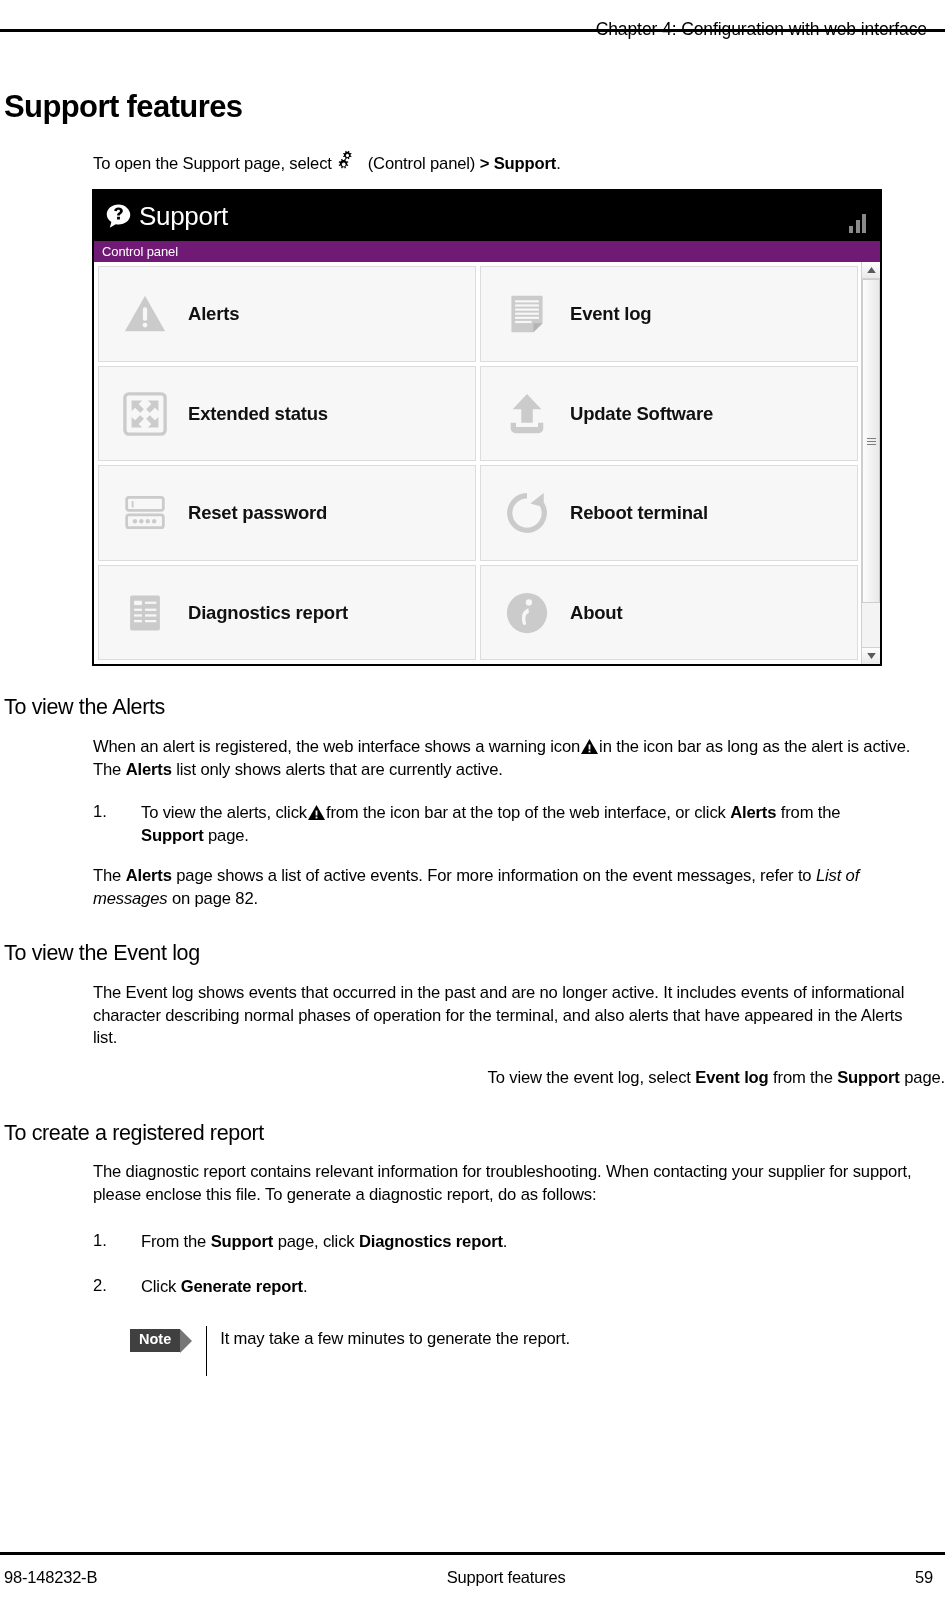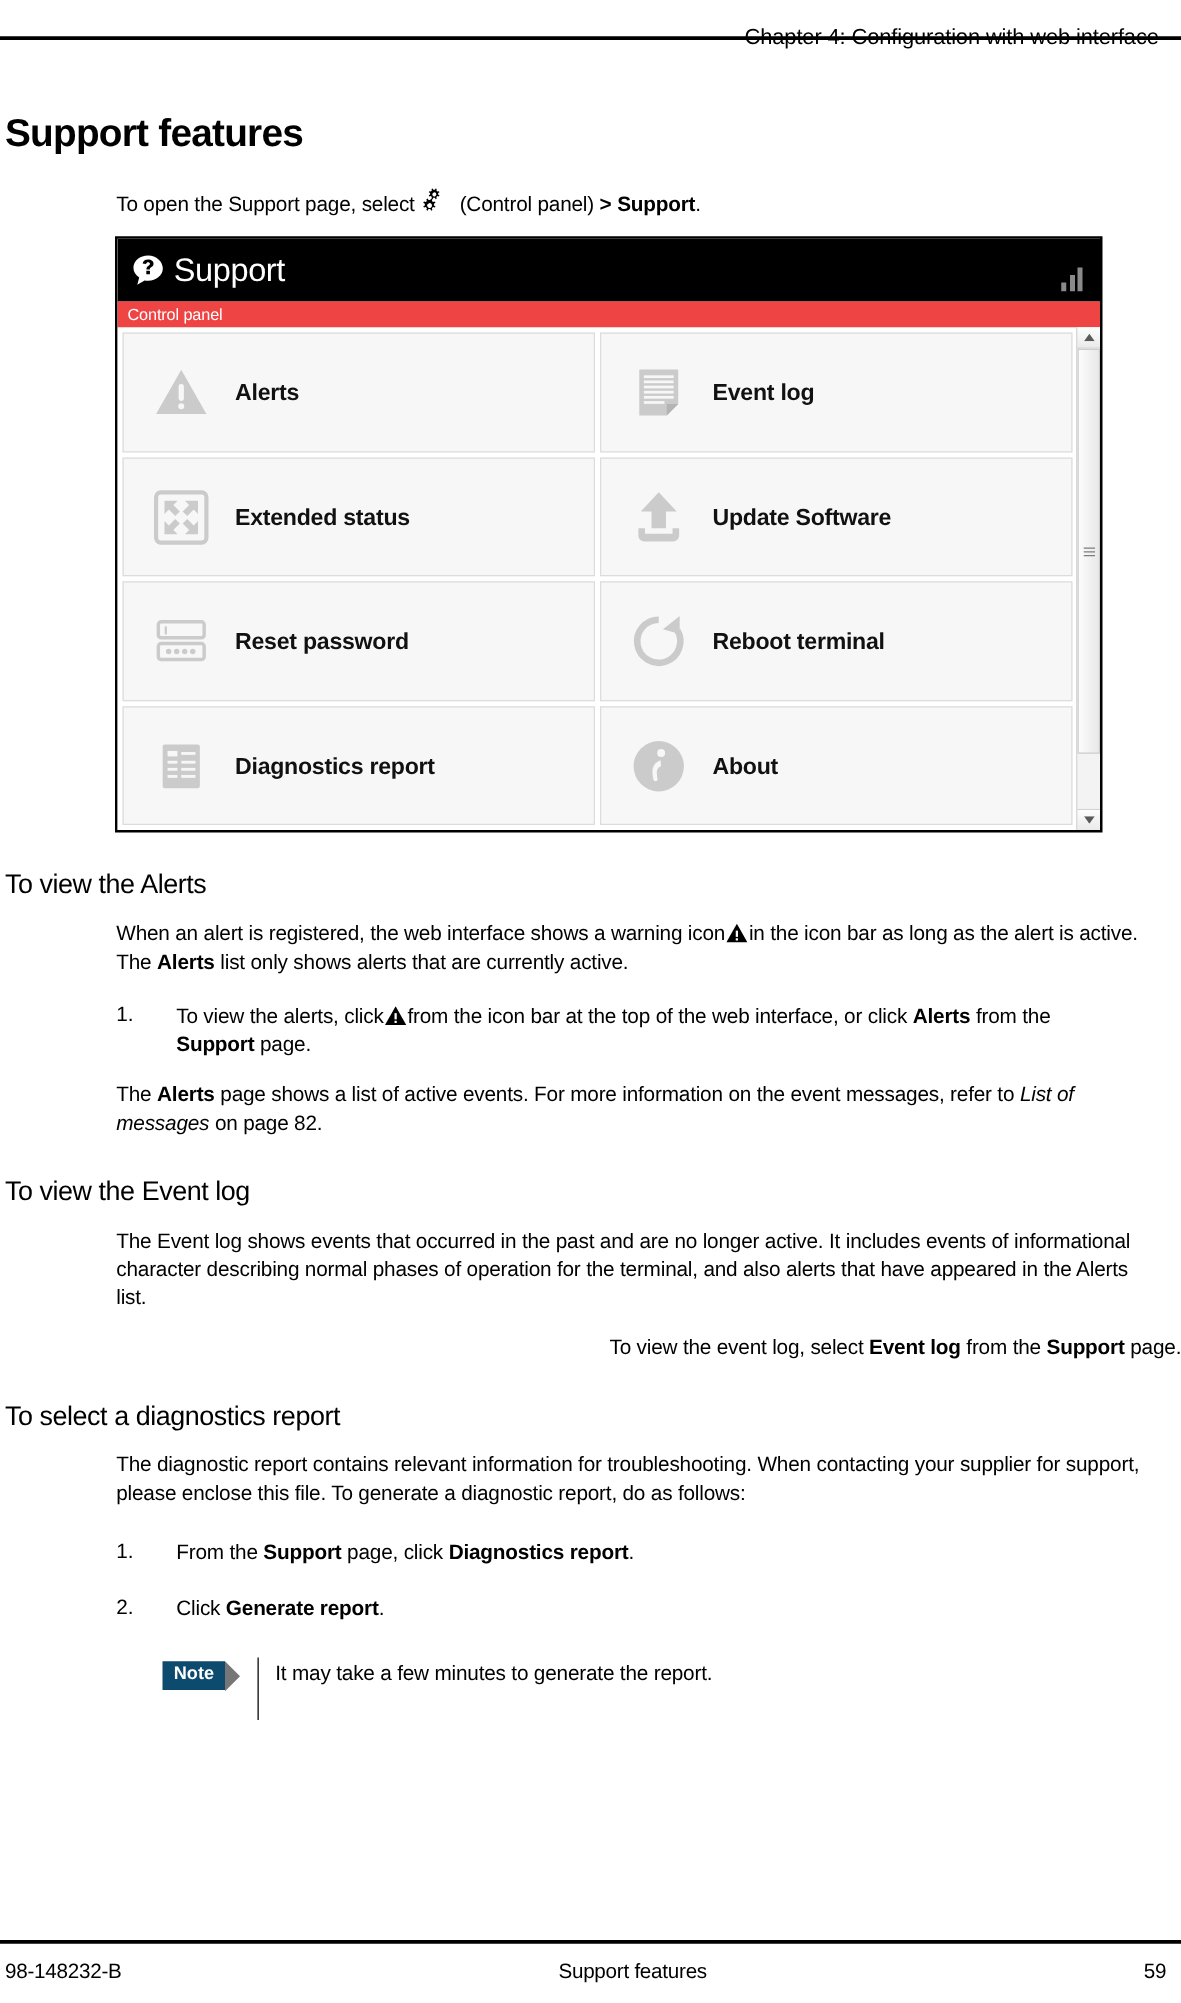"Control panel" .shot-breadcrumb { background: #ef4444 -> #701a75 }
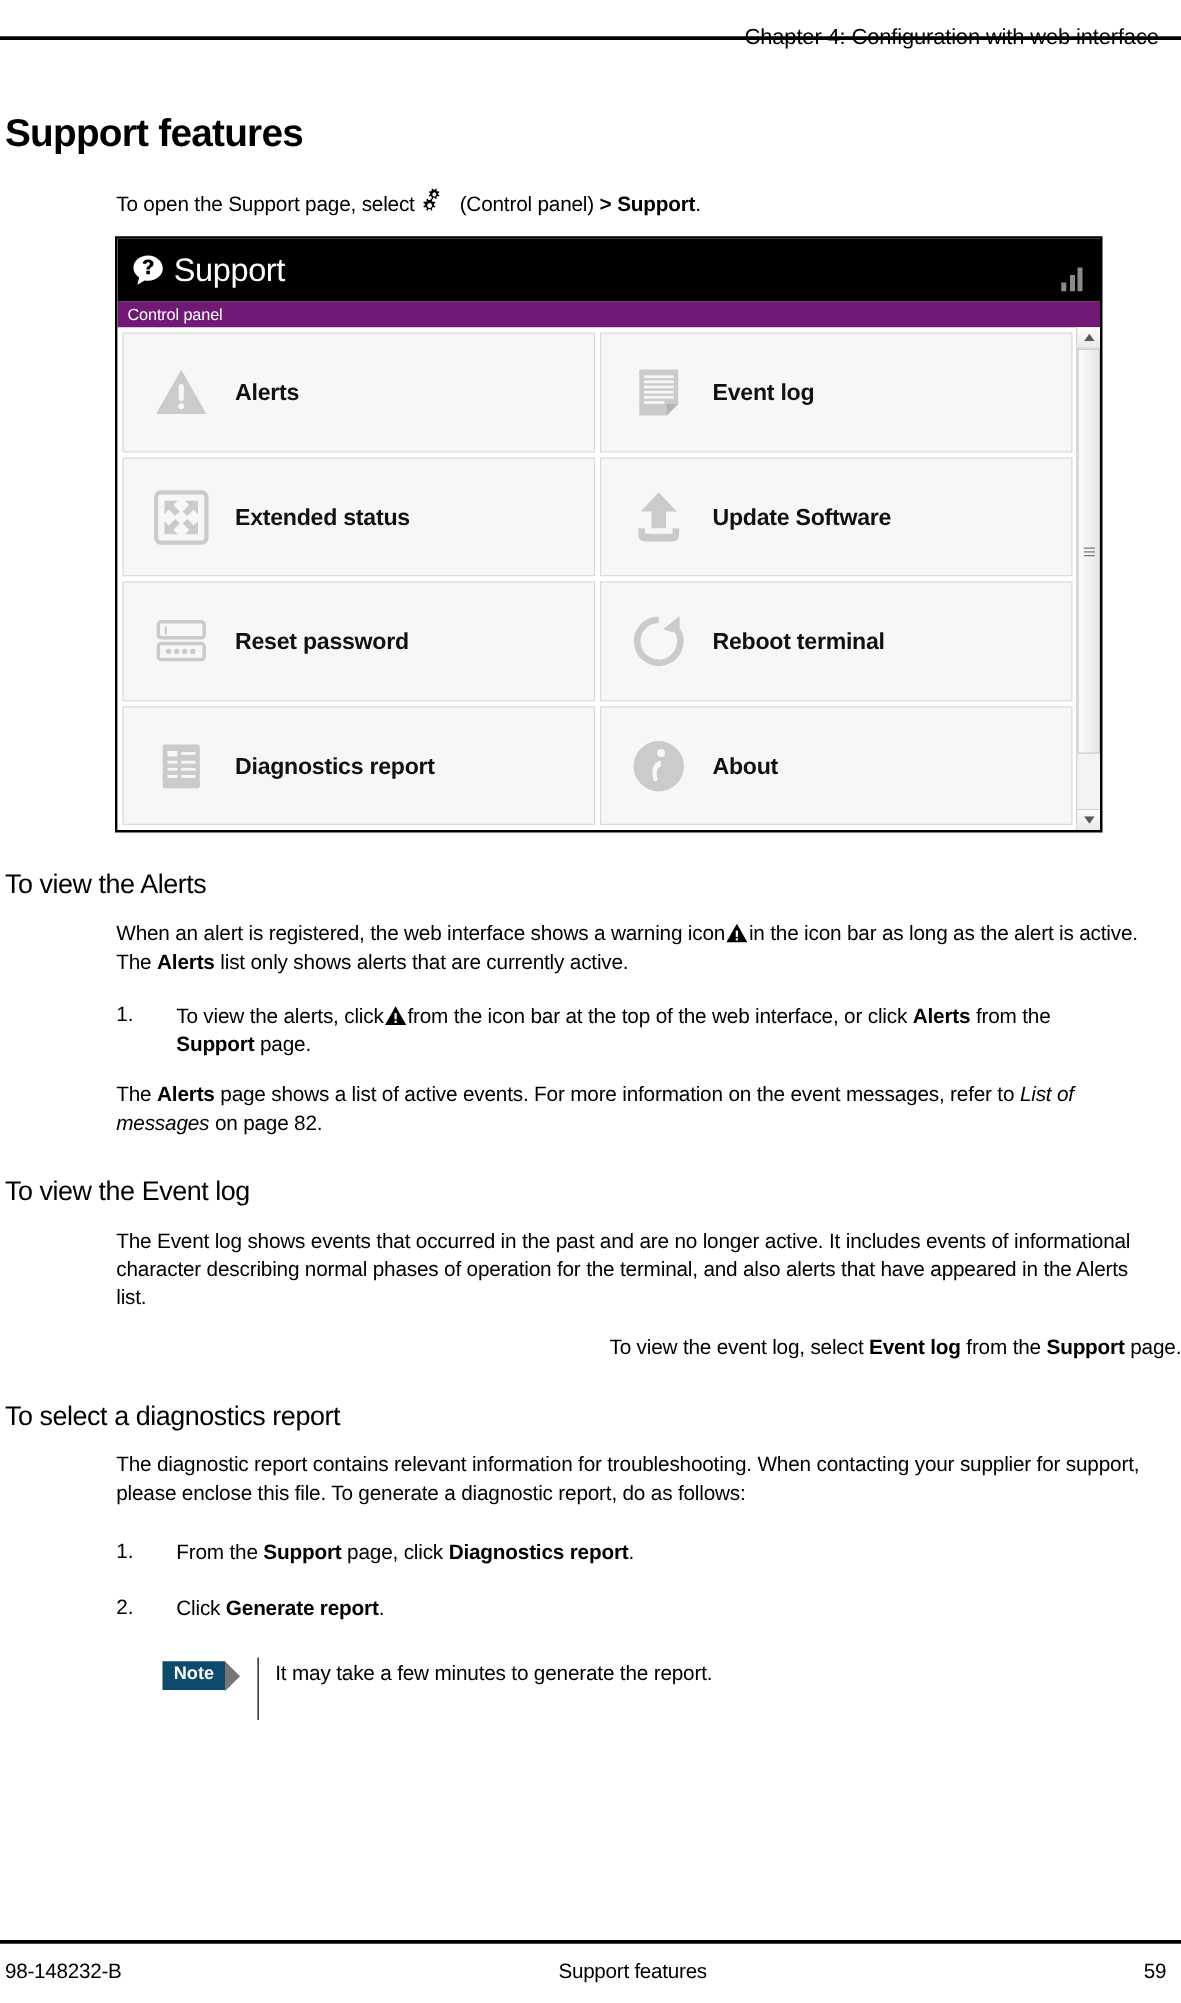"To select a diagnostics report" h2.sub-title { text: select a diagnostics -> create a registered }
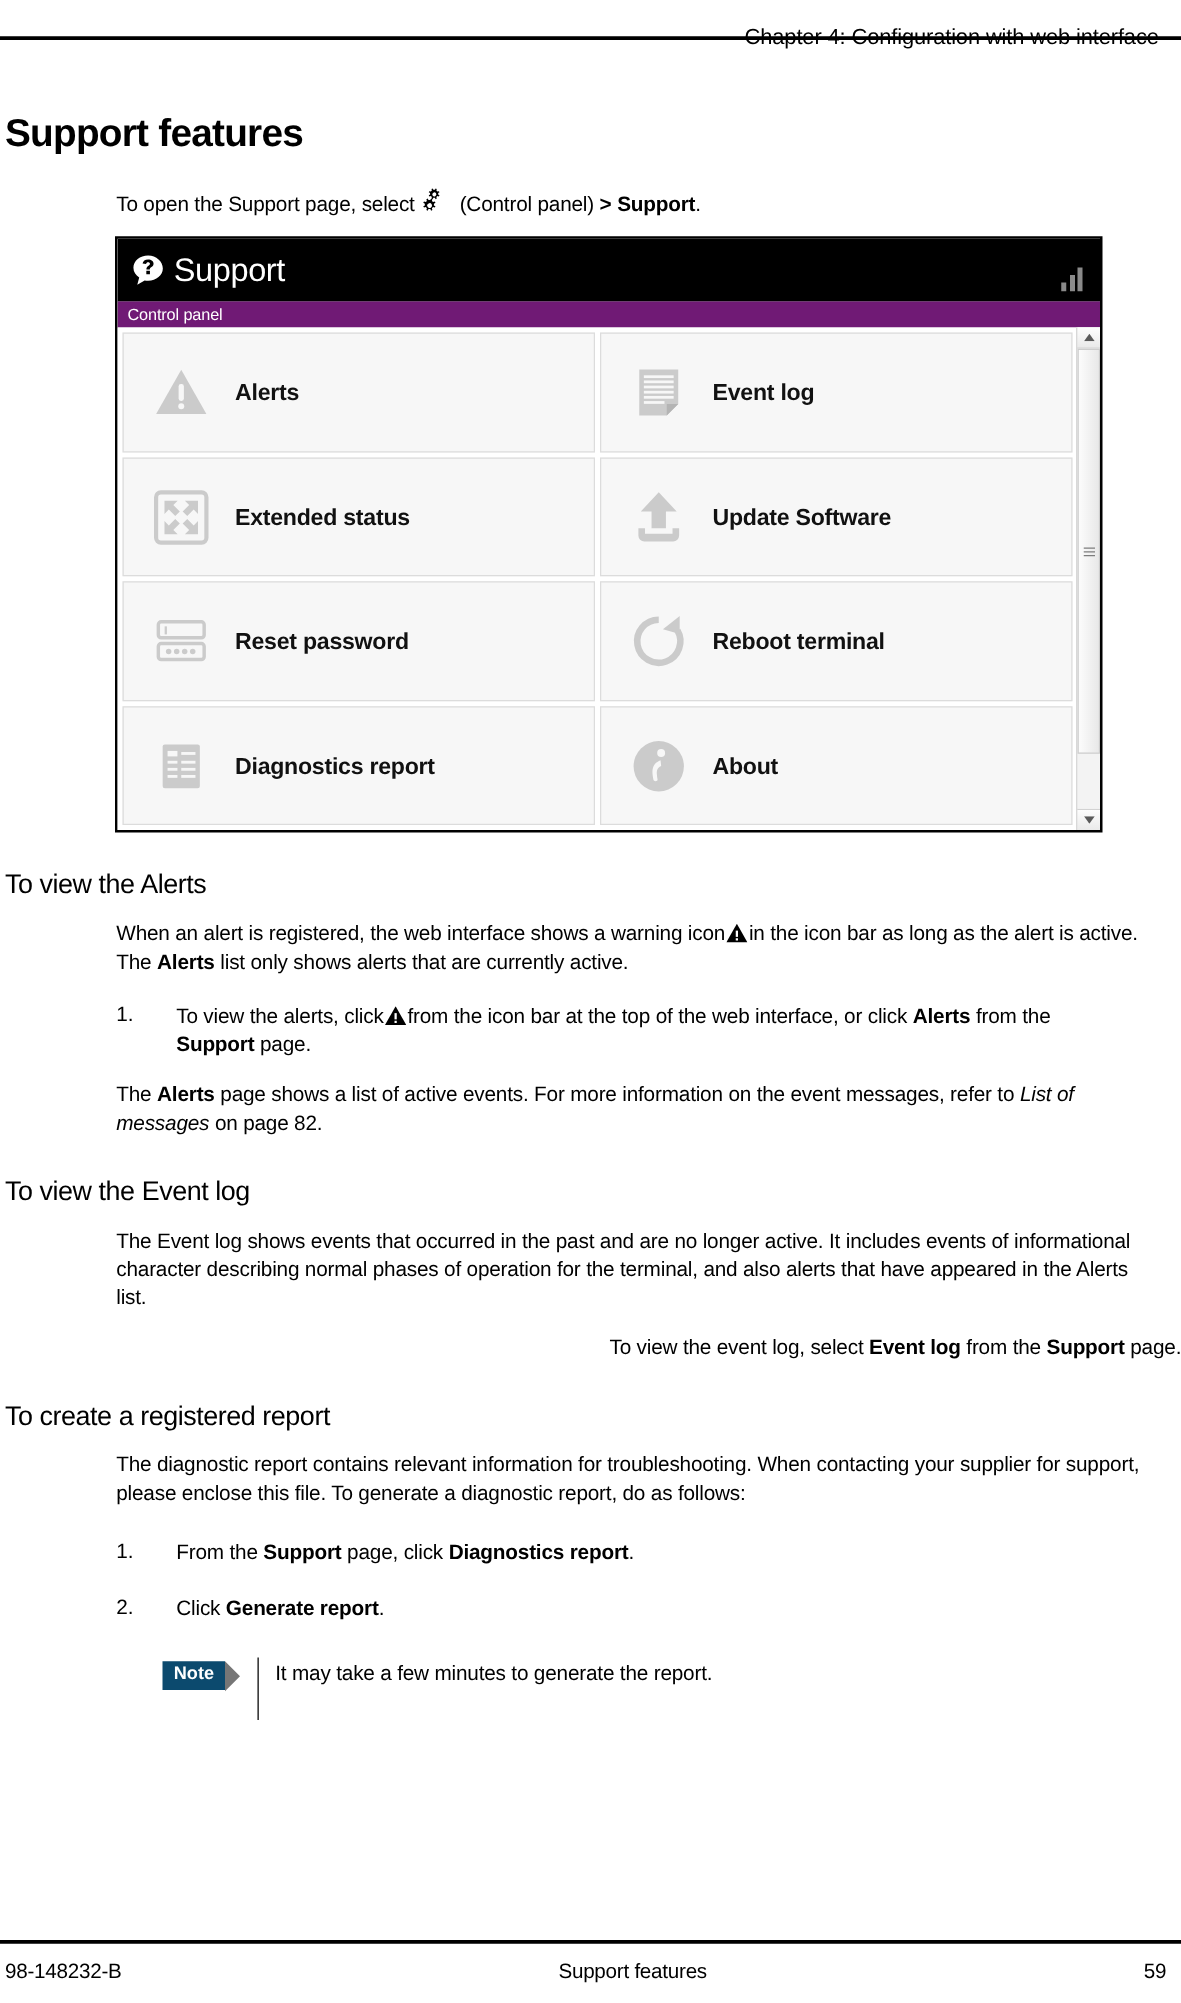"Note" .note-badge { background: #0c4a6e -> #404040 }
